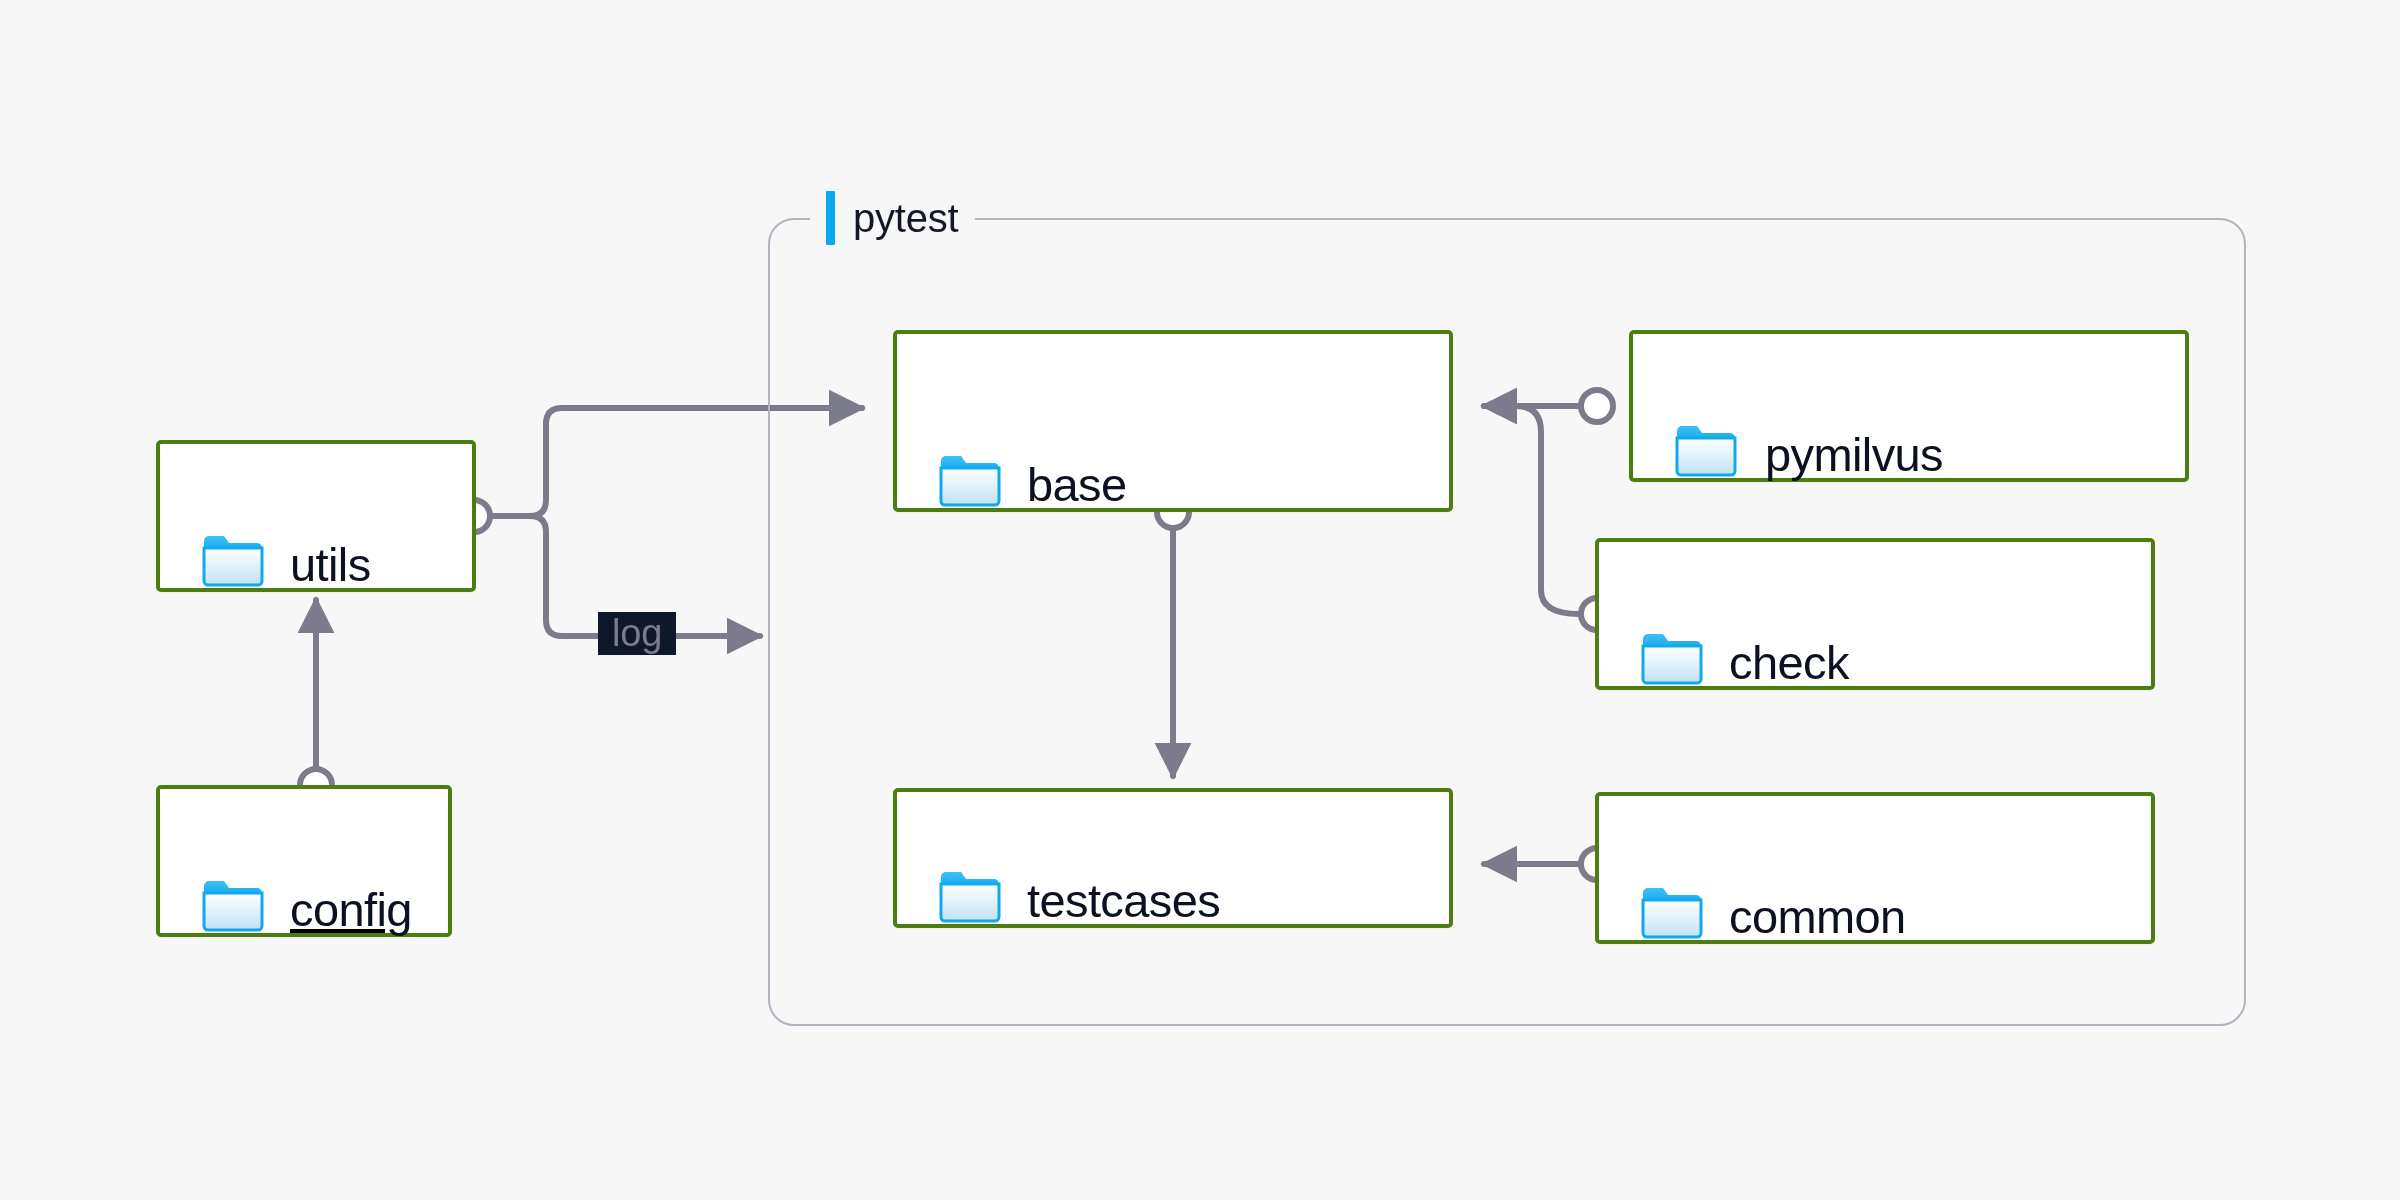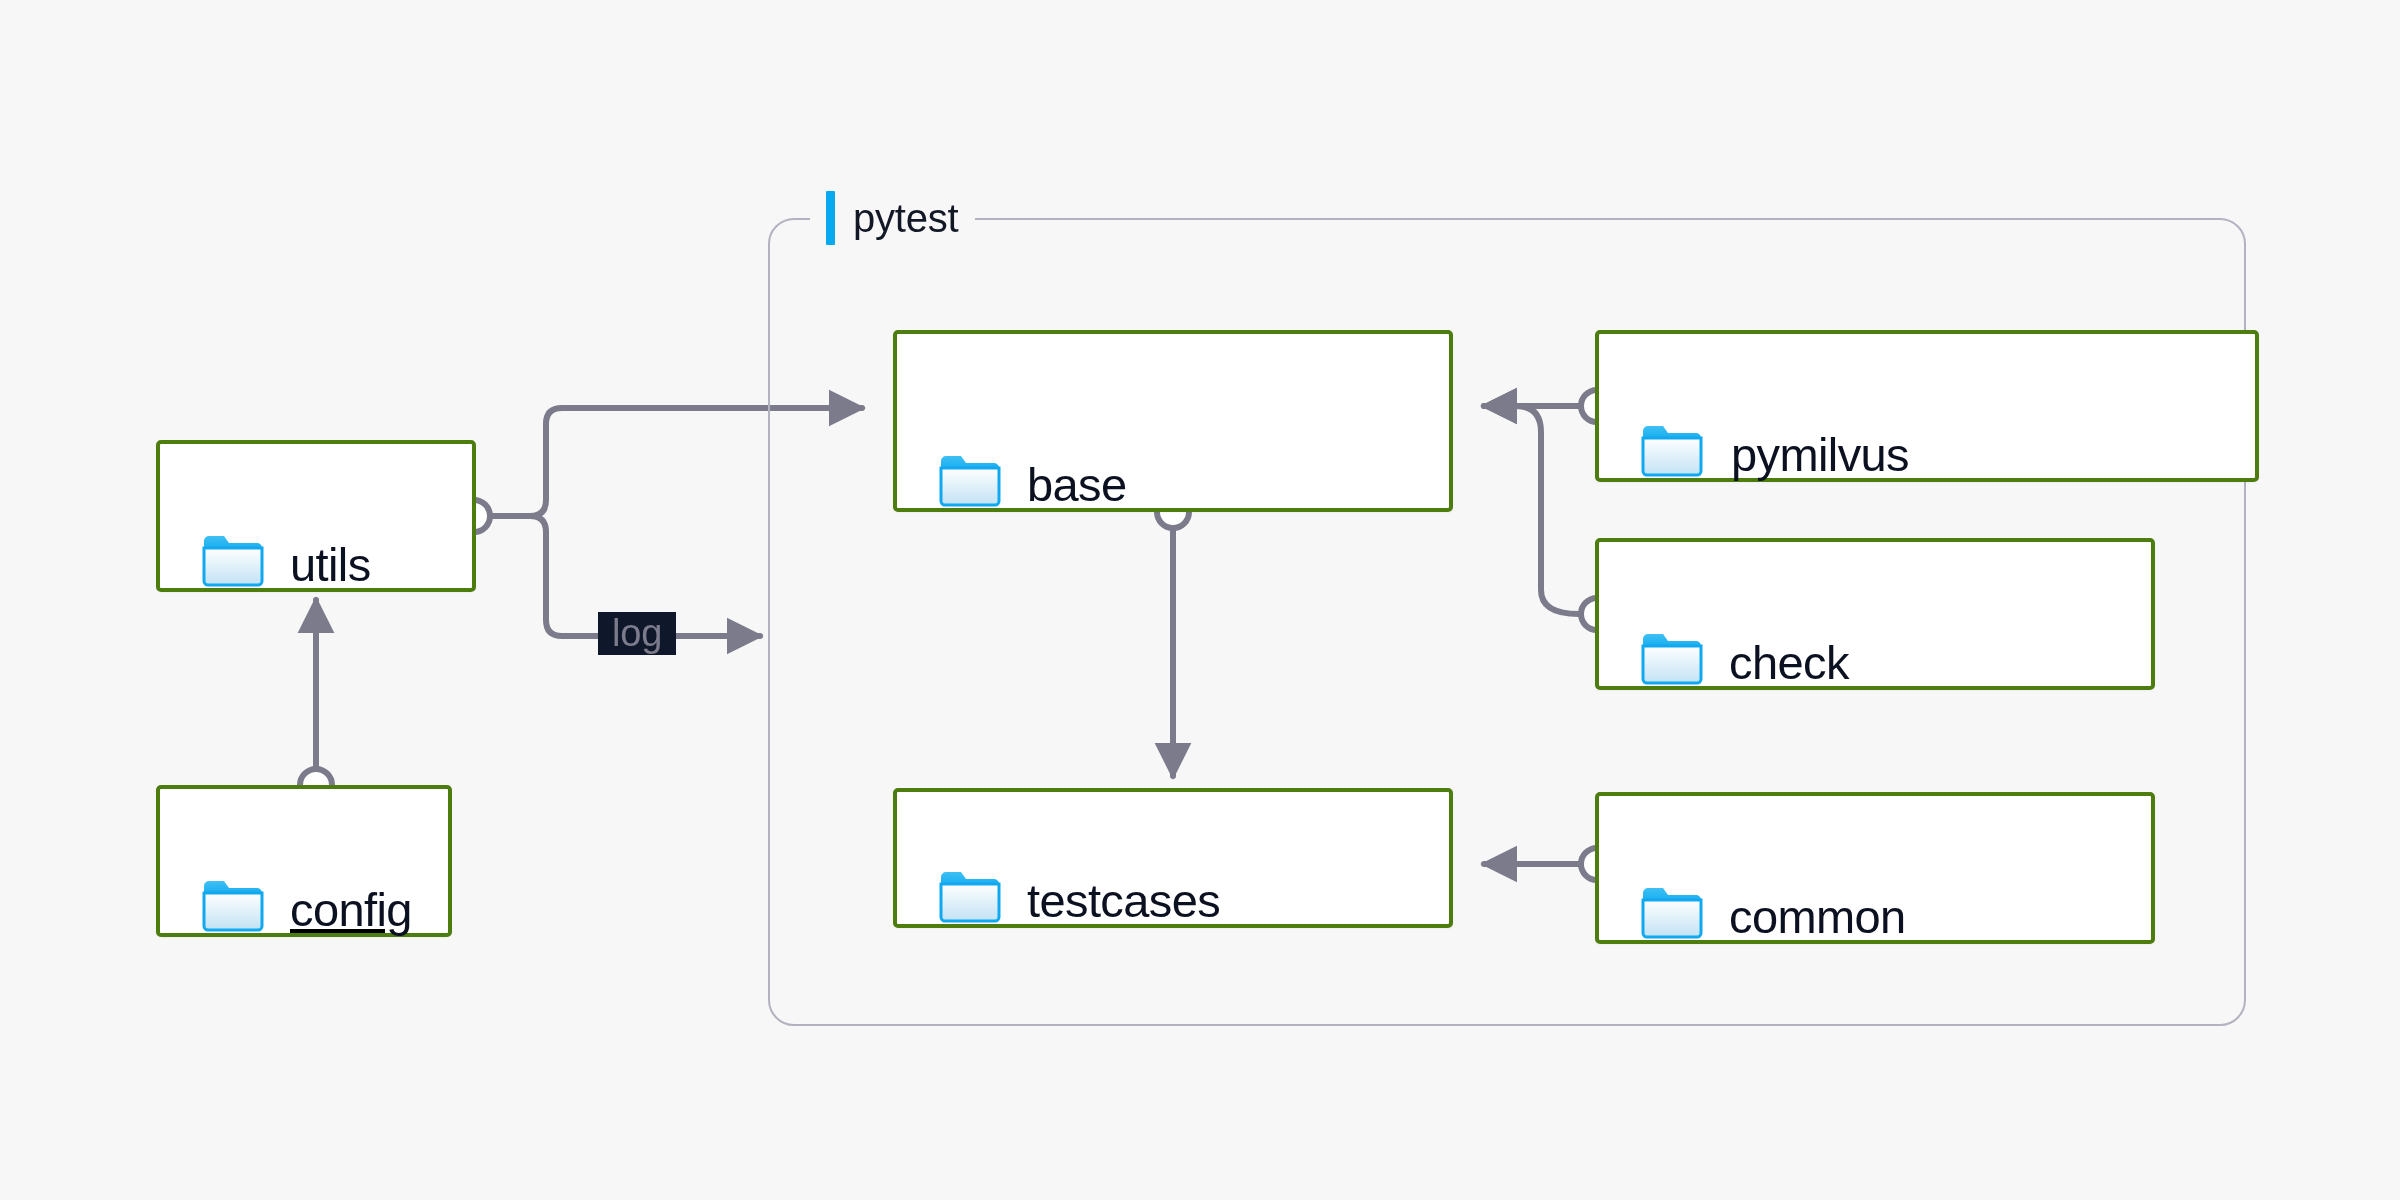"pymilvus" div.node { left: 1595px -> 1629px; width: 664px -> 560px }
